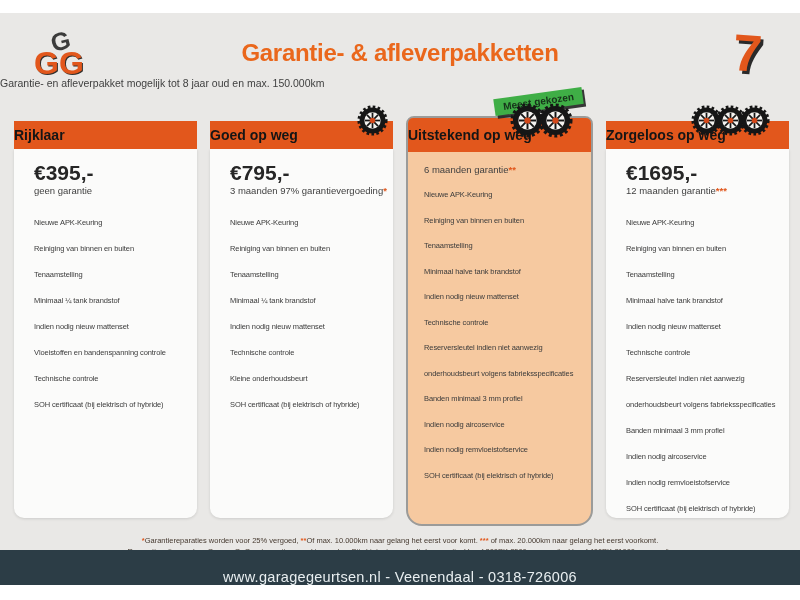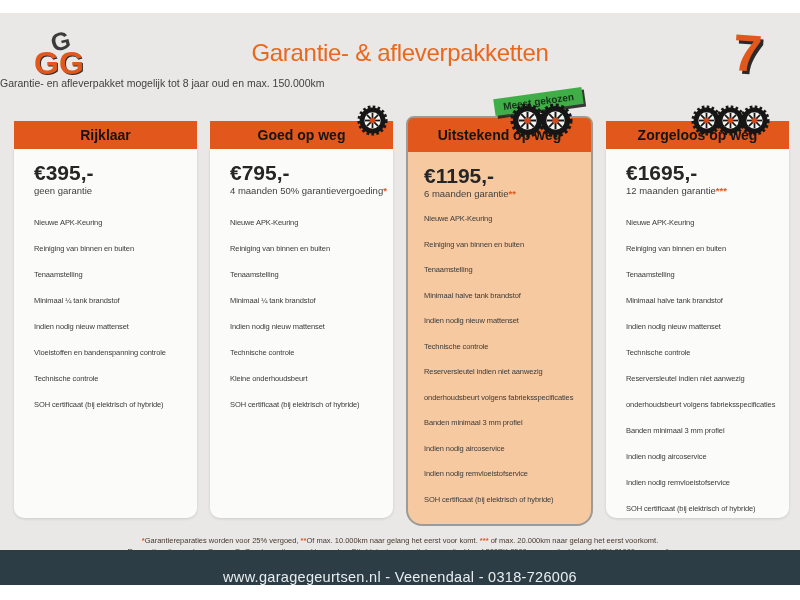"Garantie- & afleverpakketten" .title { font-weight: normal -> bold }
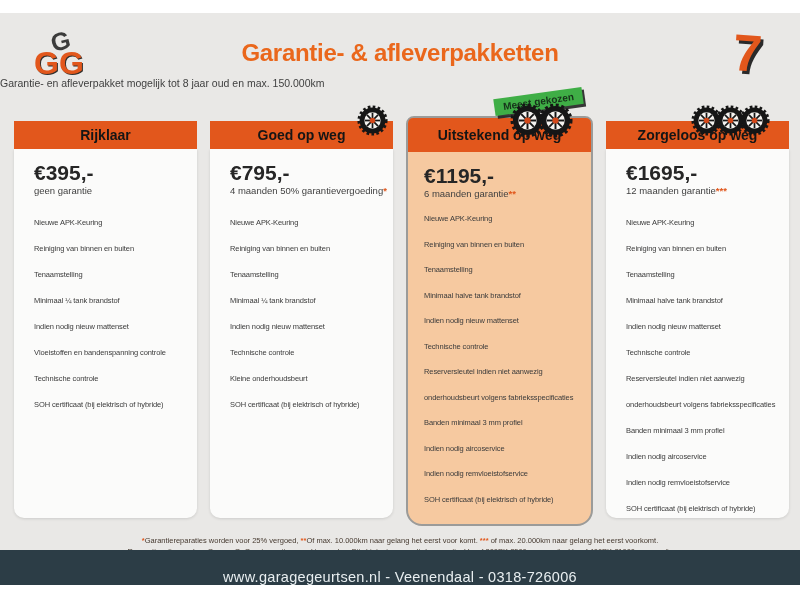"Rijklaar" .card-header { justify-content: center -> flex-start }
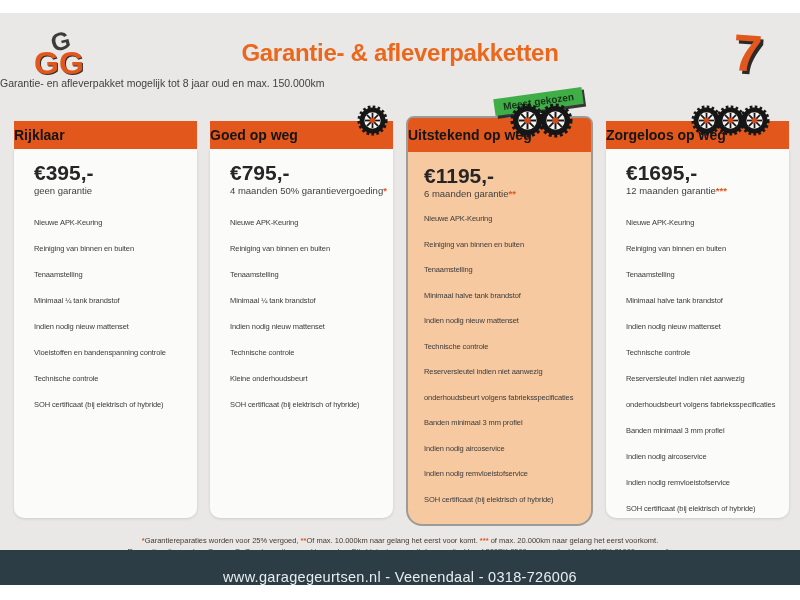"€1195,-" div.price { html: <div>€1195,-</div> -> none }
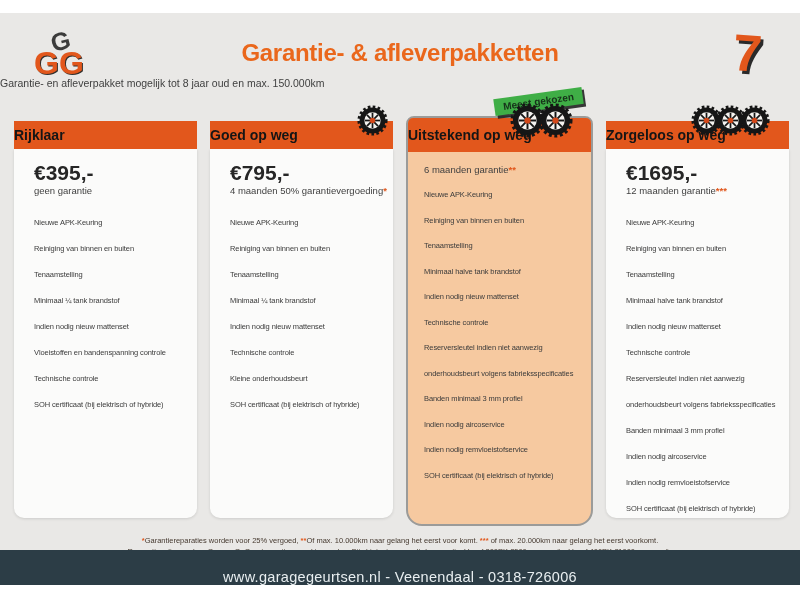"4 maanden 50% garantievergoeding" span { text: 4 maanden 50% -> 3 maanden 97% }
